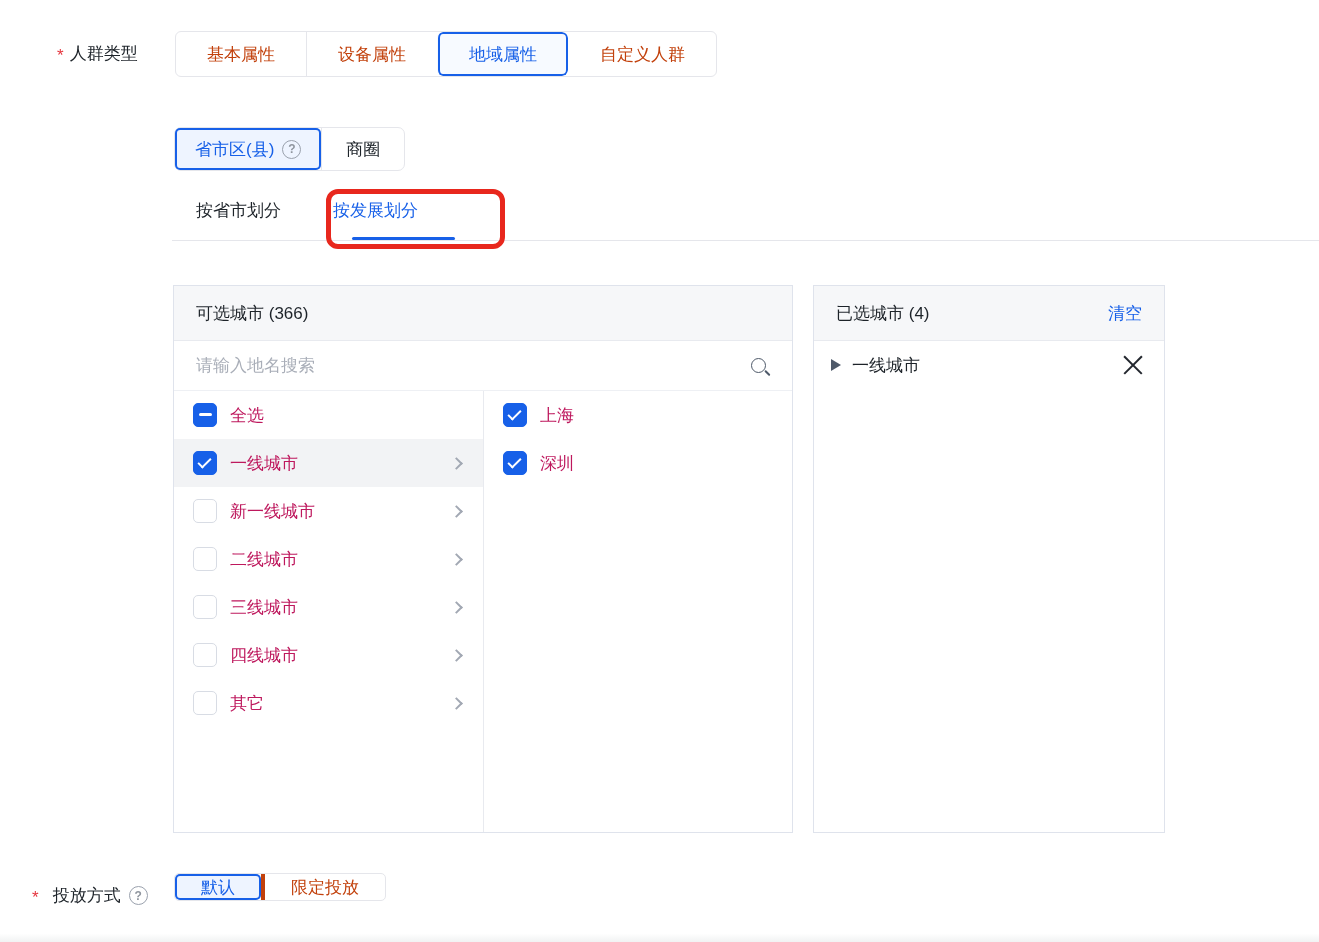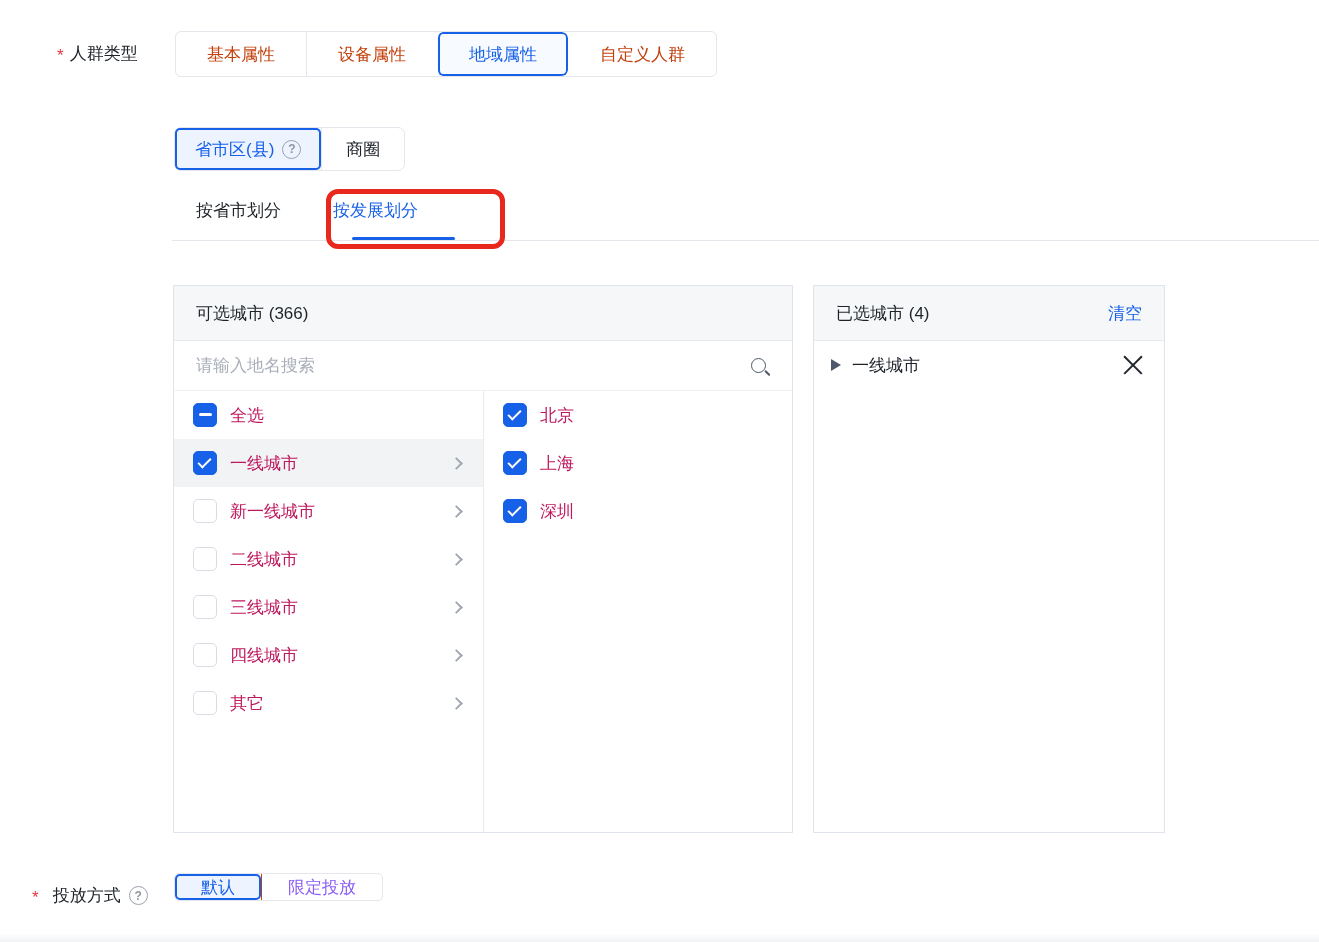"北京" div.list-row { html: <div> <span></span> <span>北京</span> </div> -> none }
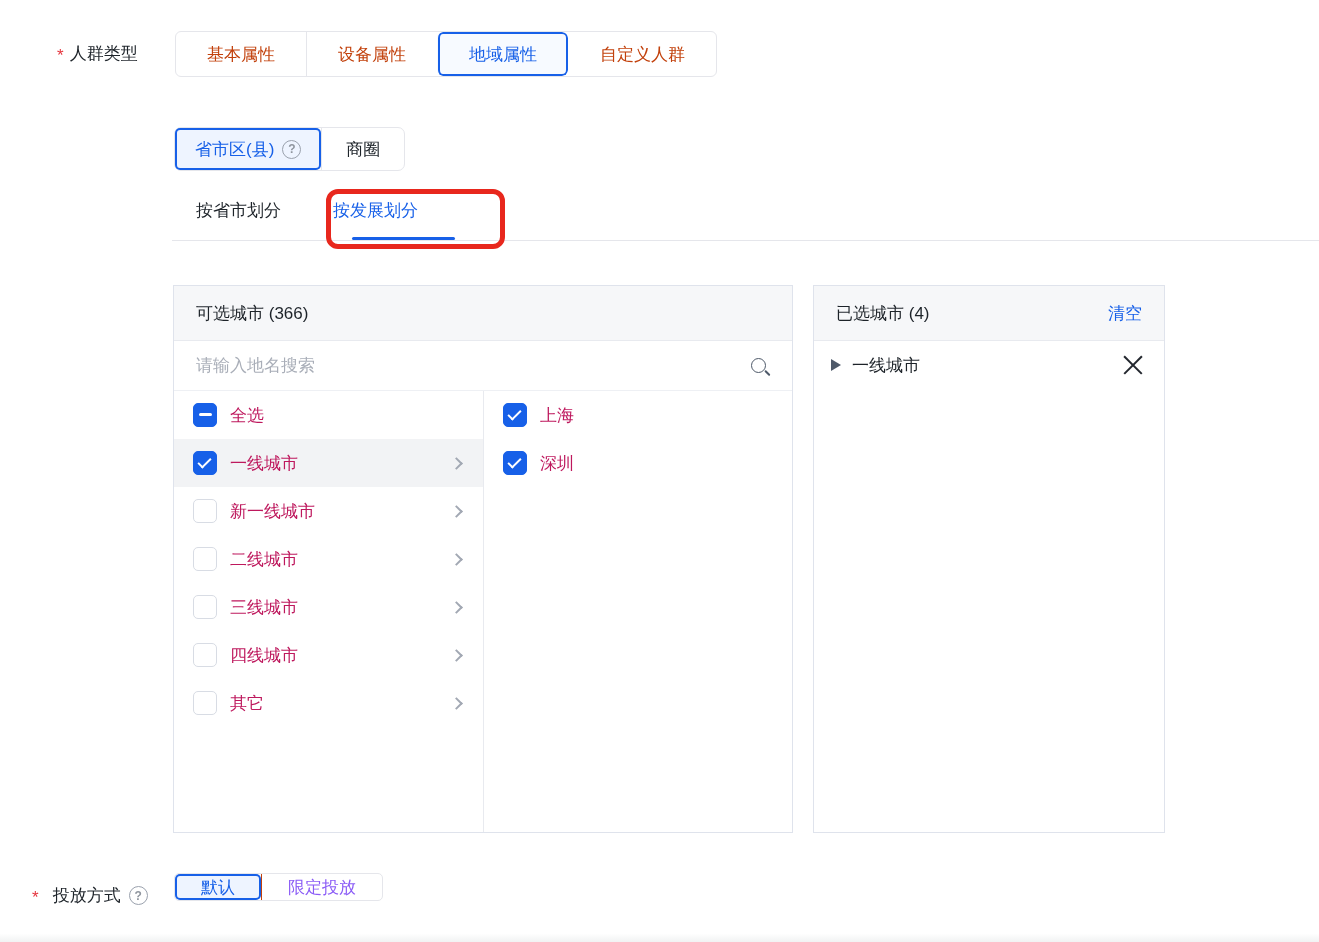"限定投放" .delivery-btn { border-left: 1px solid #c2410c -> 4px solid #c2410c; color: #8b5cf6 -> #c2410c }
